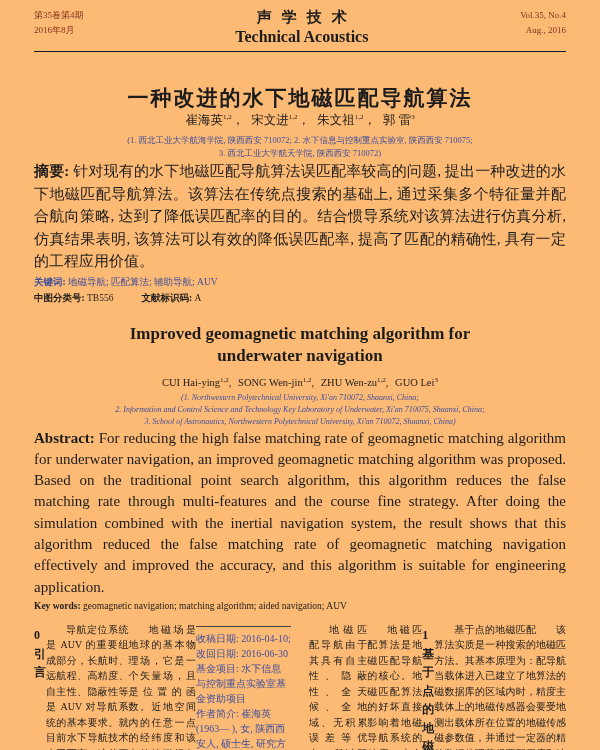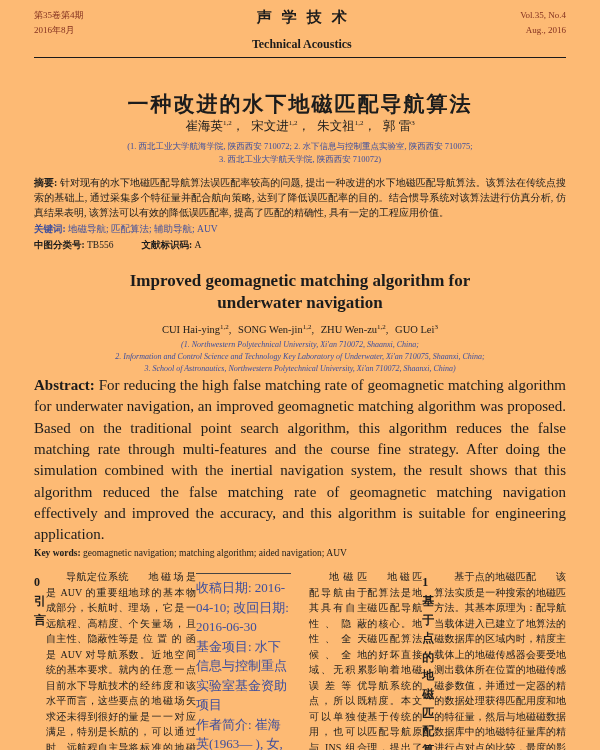"Technical Acoustics" .jh-en { font-size: 12px -> 16px; margin-top: 10px -> 1px }
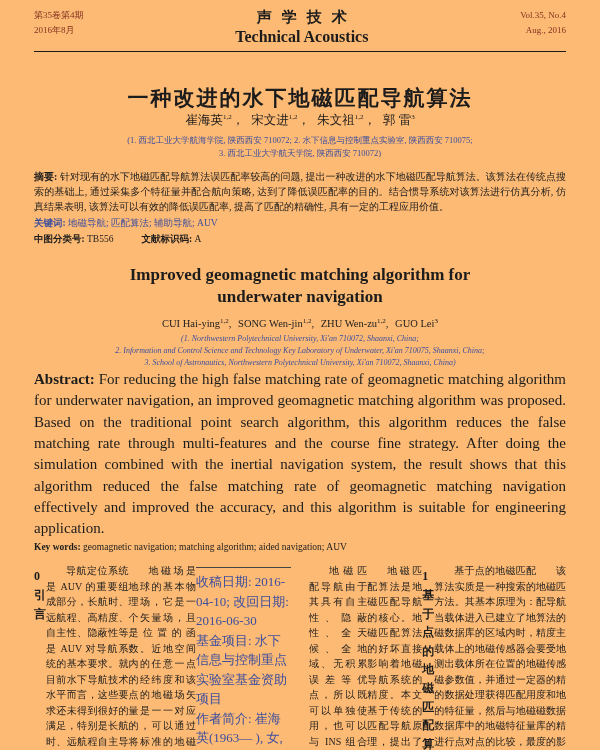"摘要: 针对现有的水下地磁匹配导航算法误匹配率较高的问题," .abstract-zh { font-size: 10px -> 15px; margin-top: 9px -> none }
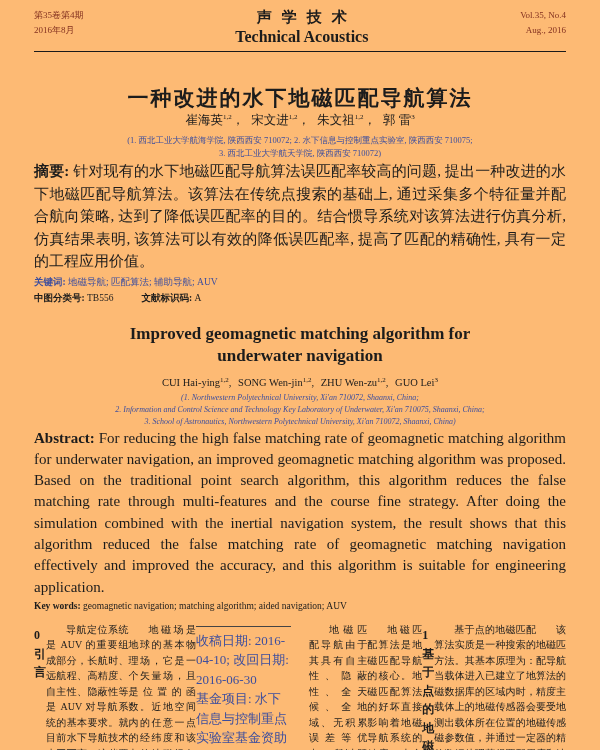"收稿日期: 2016-04-10; 改回日期: 2016-06-30" .fn-line { font-size: 13px -> 10px }
